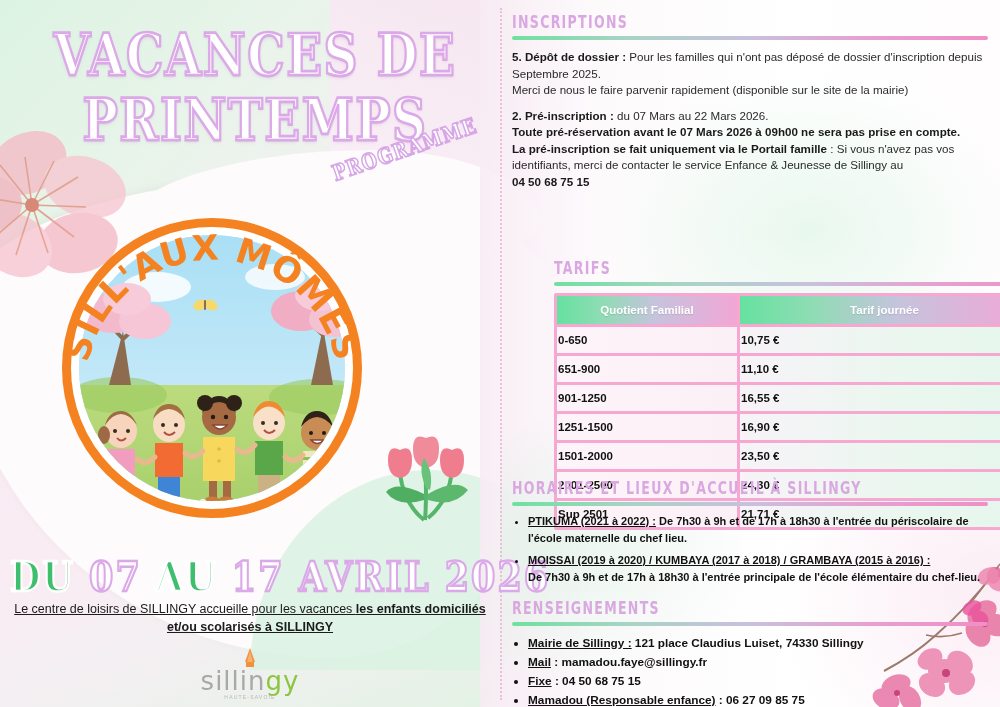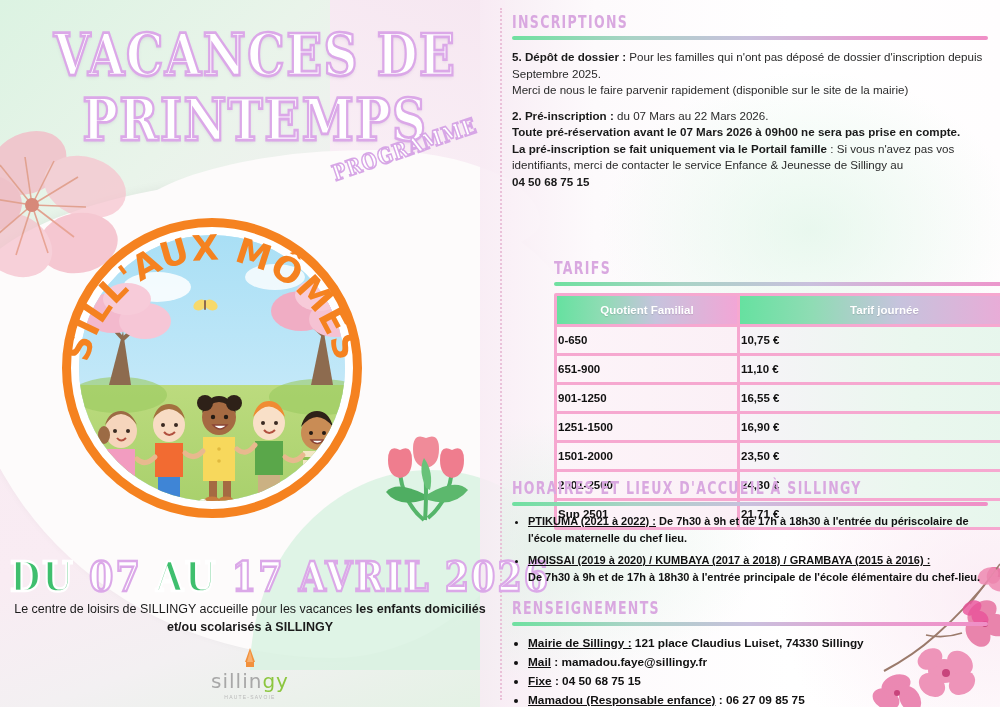"Le centre de loisirs de" .subline { text-decoration: none -> underline }
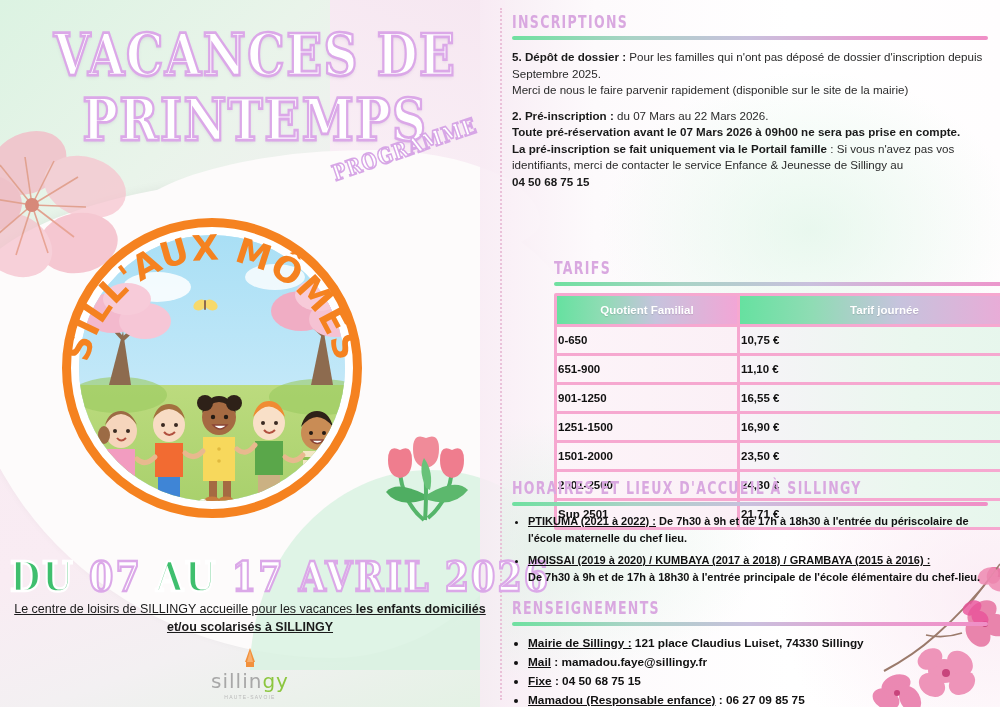"sillingy" .sillingy .word { font-size: 20px -> 26px }
